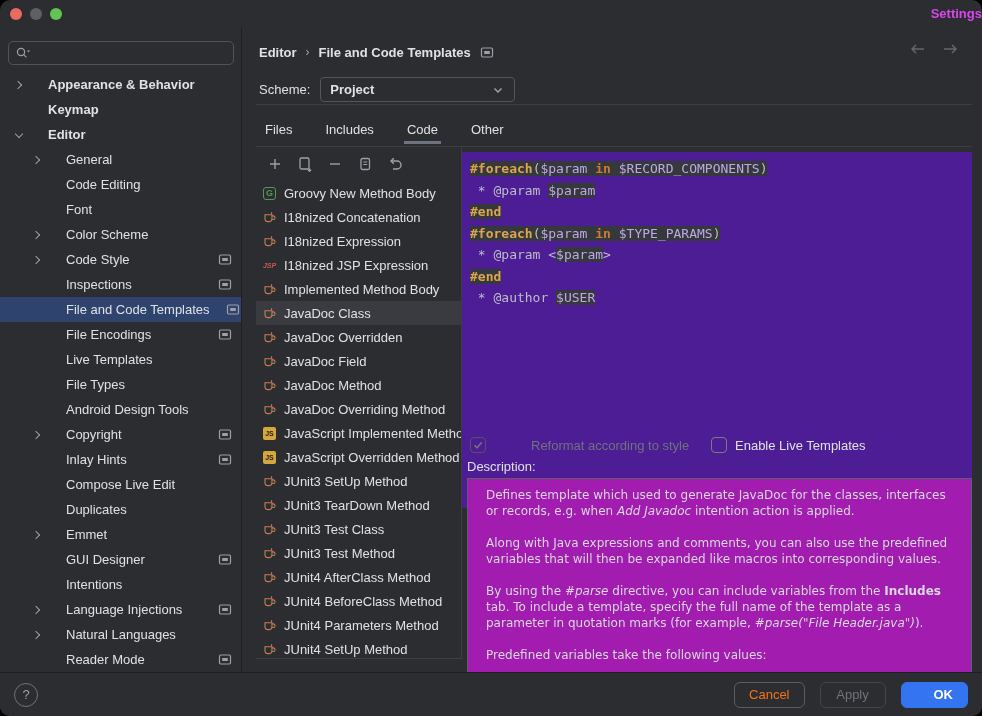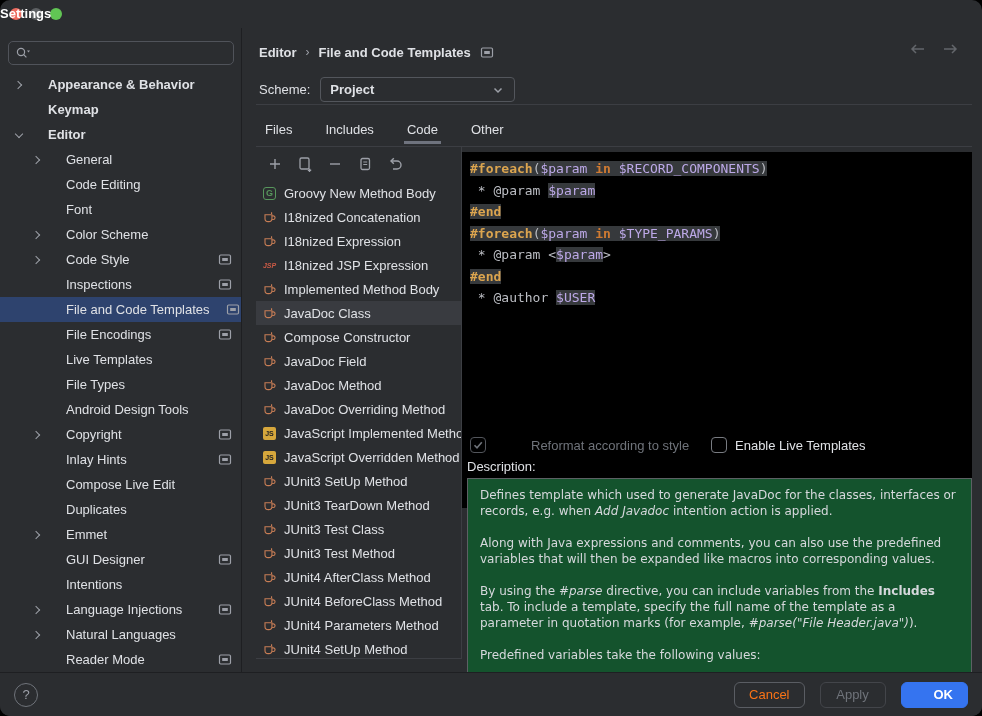"Settings" .win-title { color: #ffffff -> #d946ef; text-align: left -> right }
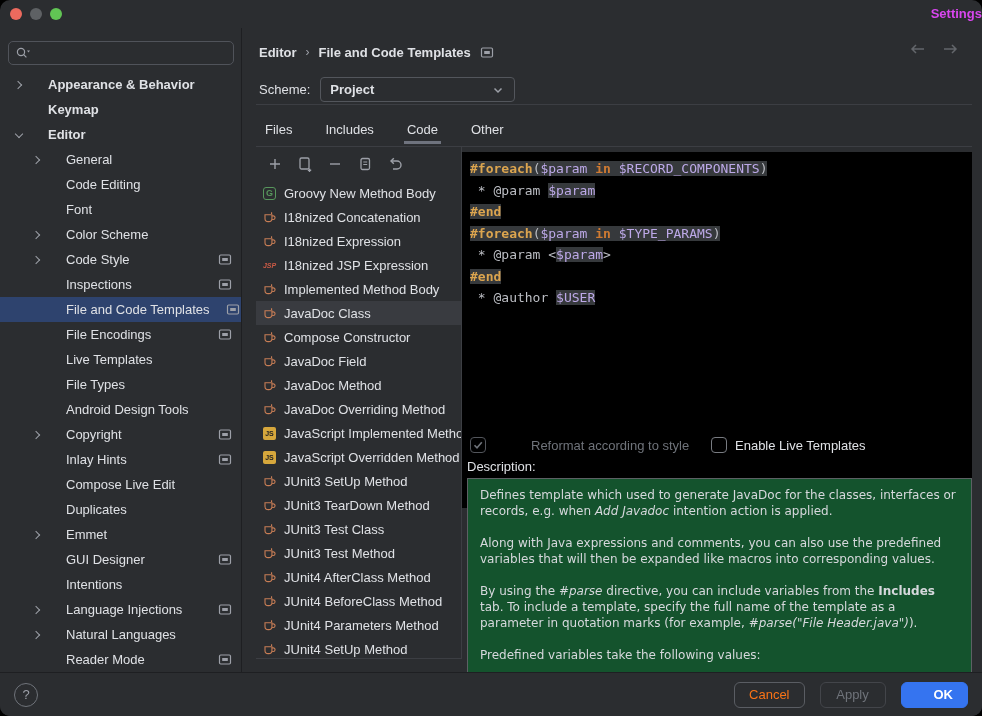"#foreach($param in $RECORD_COMPONENTS)" .editor { background: #000000 -> #4c1d95 }
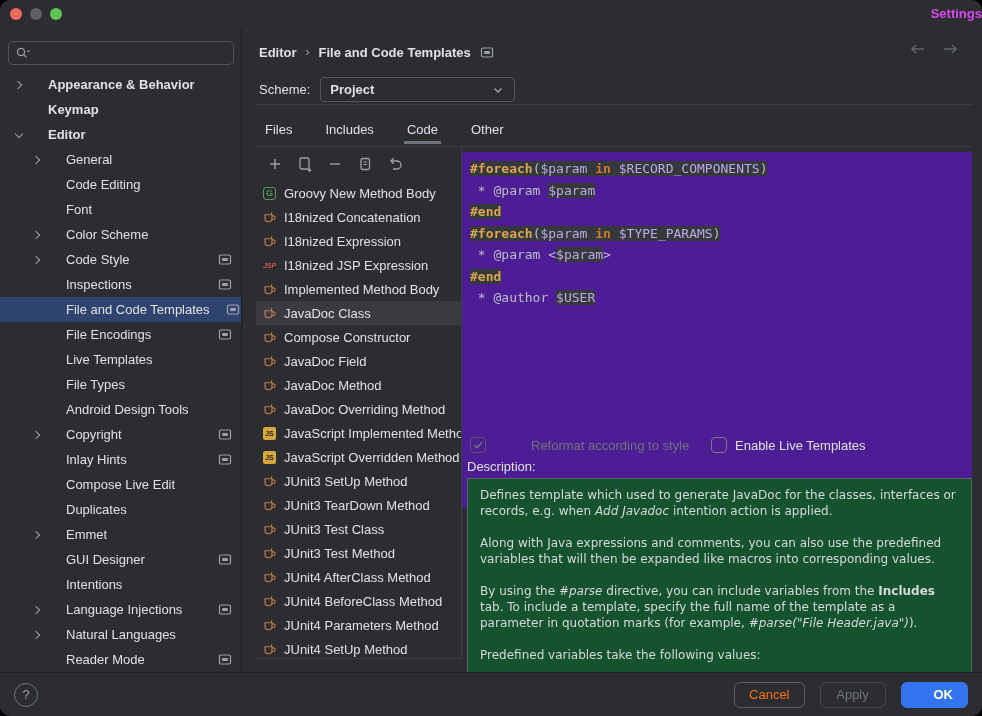"Compose Constructor" span.tpl-label { text: Compose Constructor -> JavaDoc Overridden }
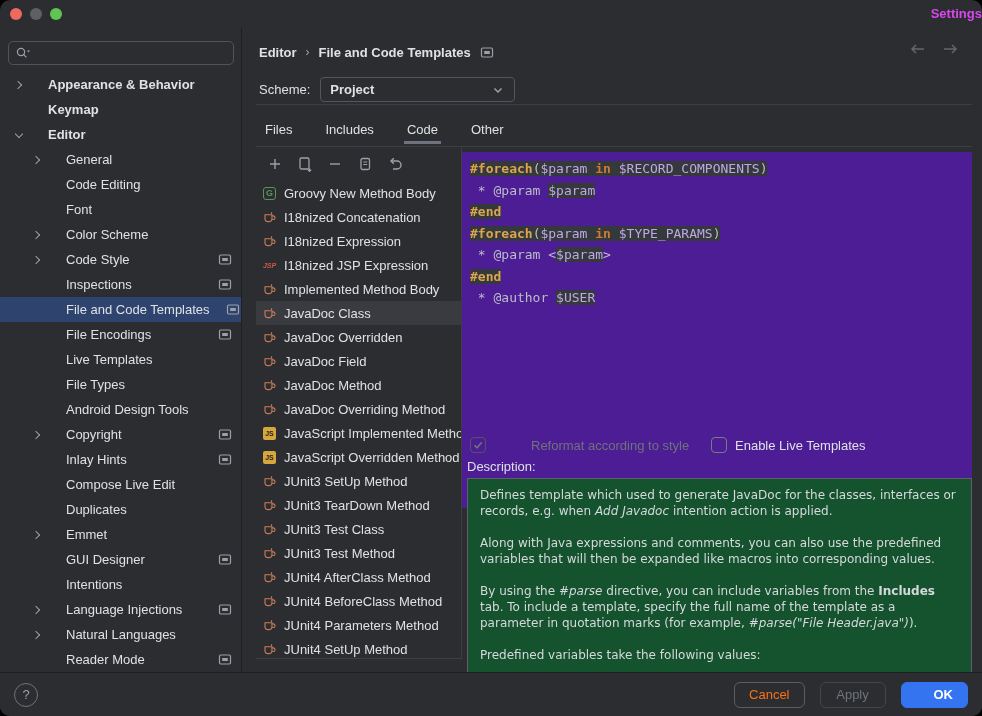"Defines template which used to" .desc-panel { background: #14532d -> #a21caf; padding: 8px 12px -> 8px 18px }
